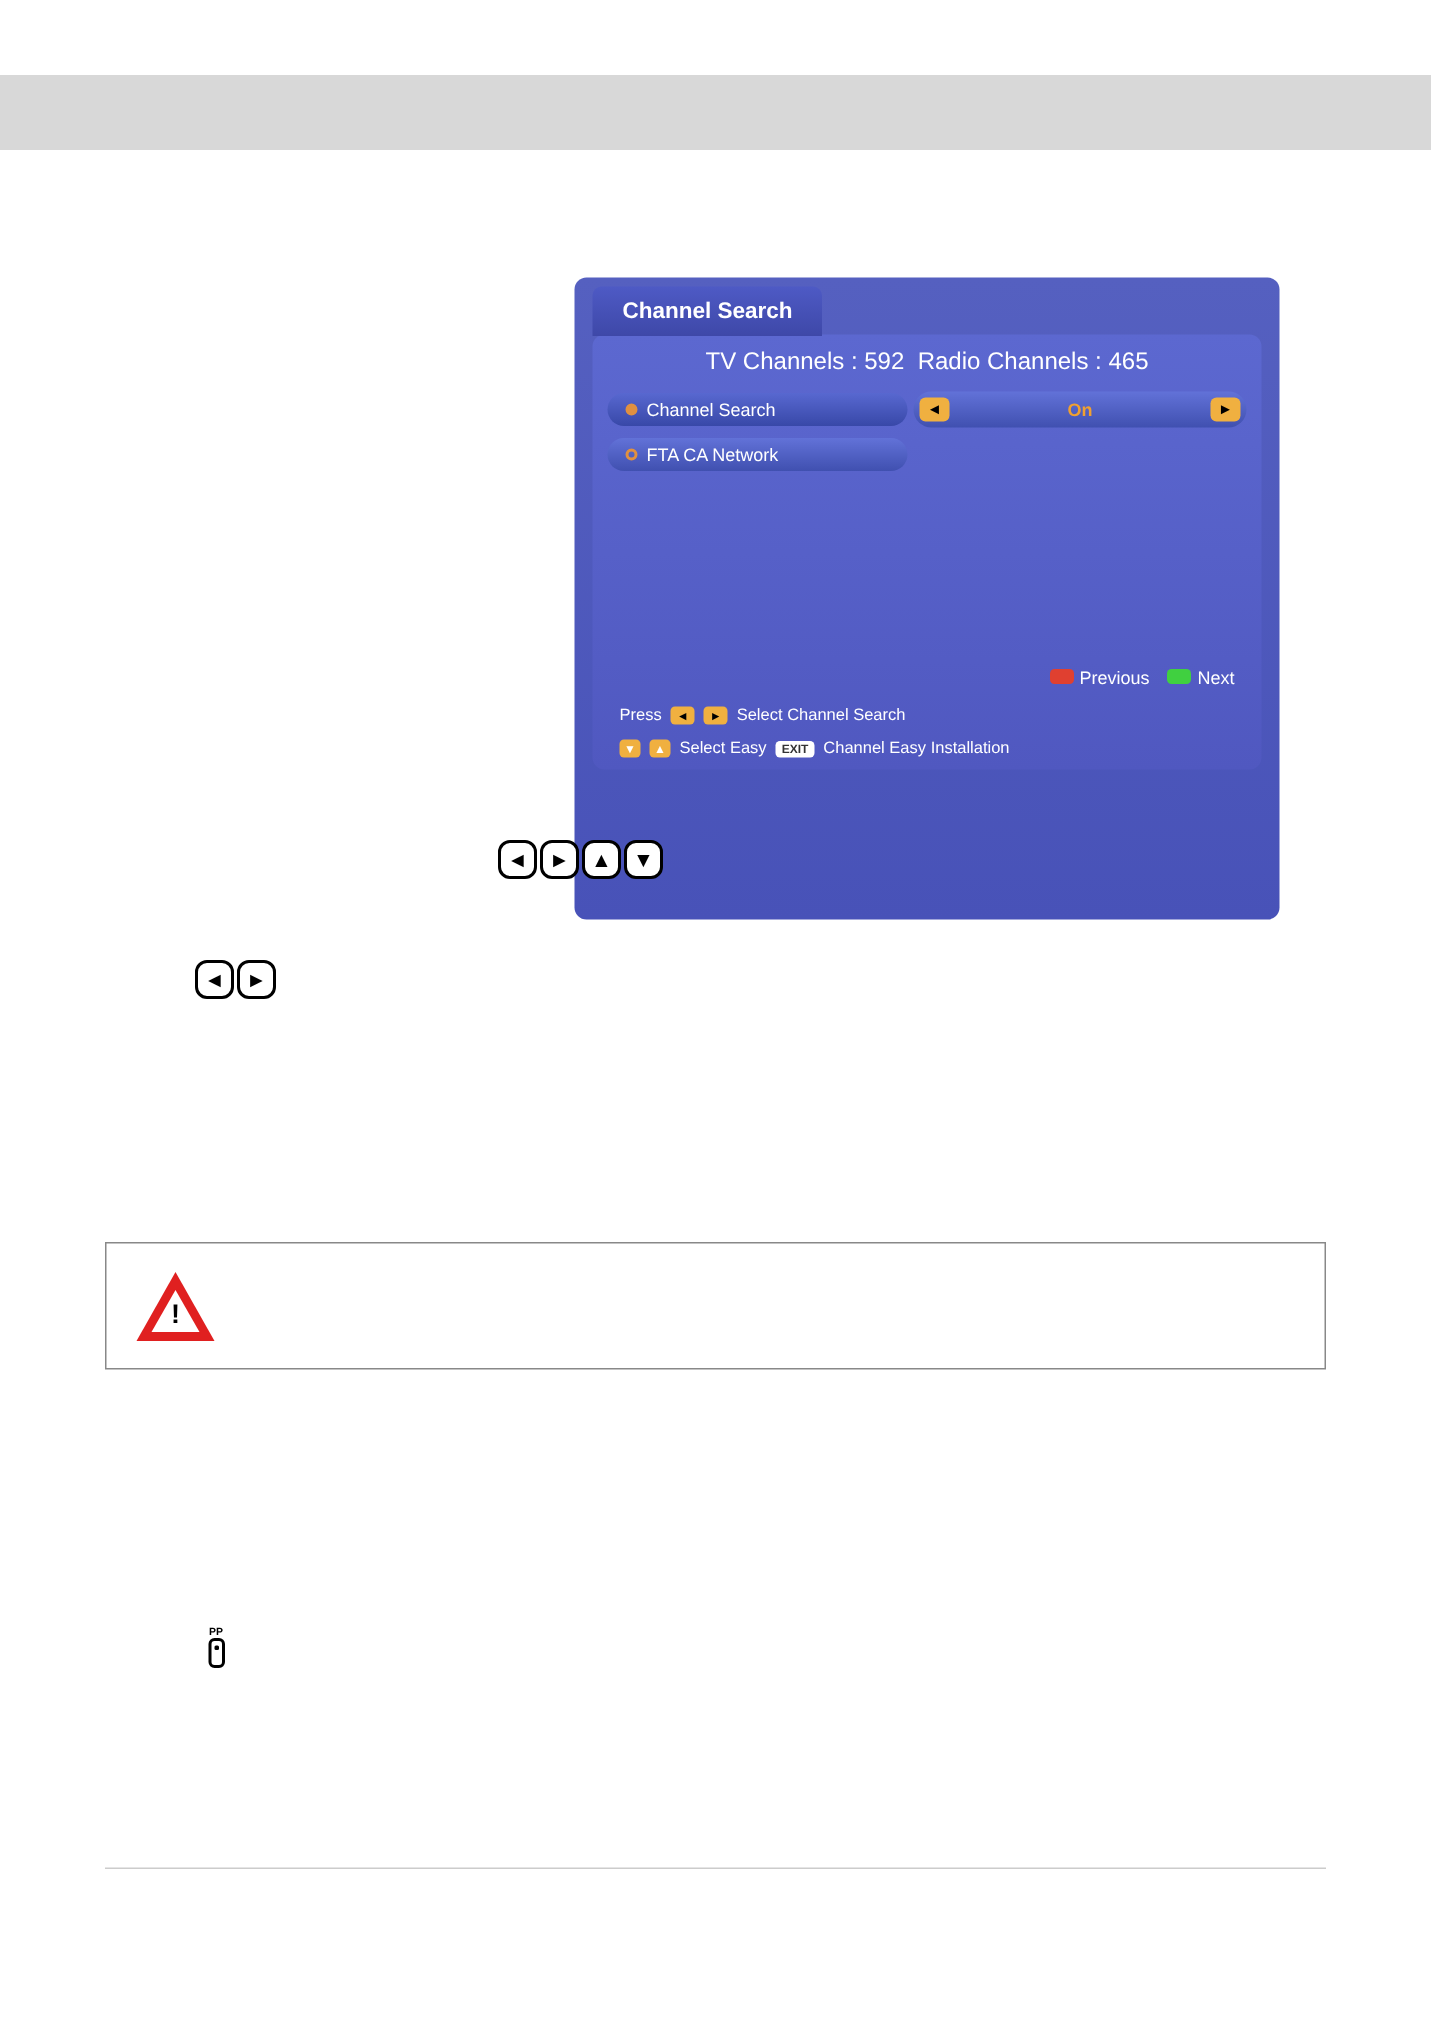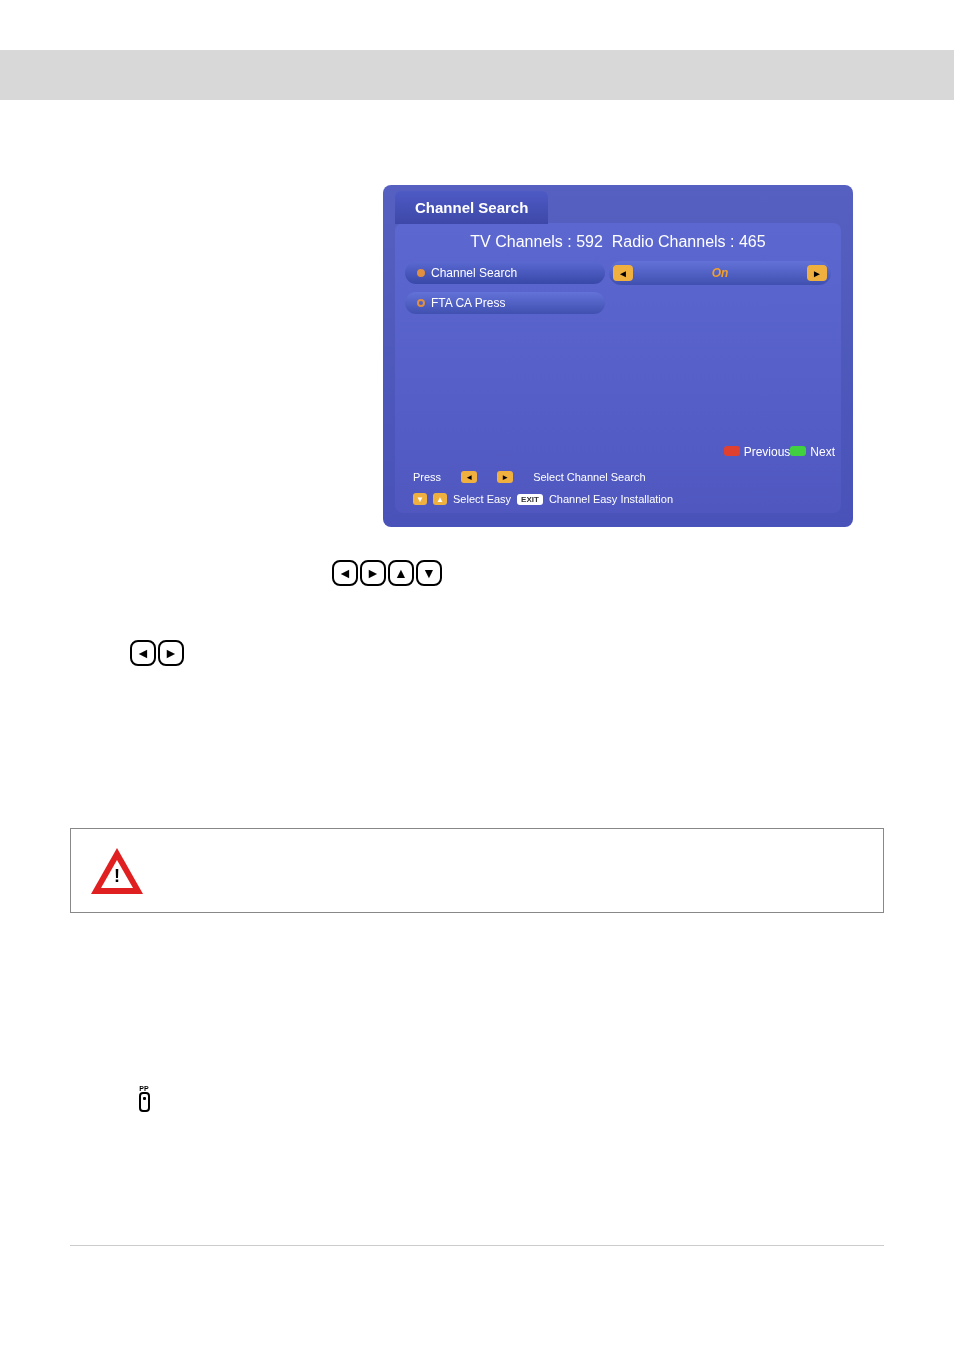"Channel Search" .screenshot-container { height: 342px -> 428px }
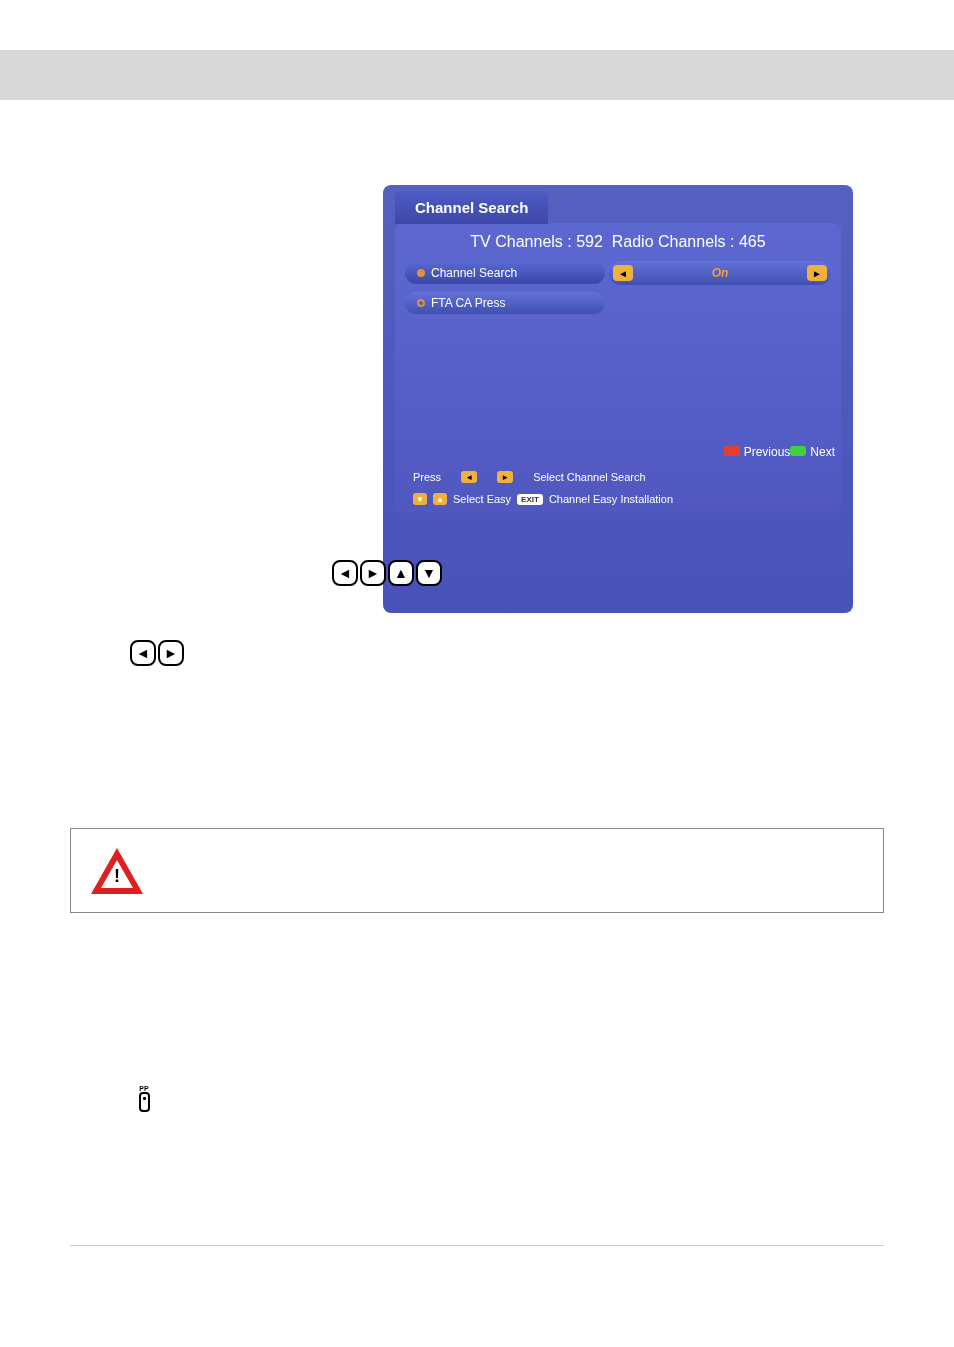"On" .menu-value .value-text { font-style: italic -> none }
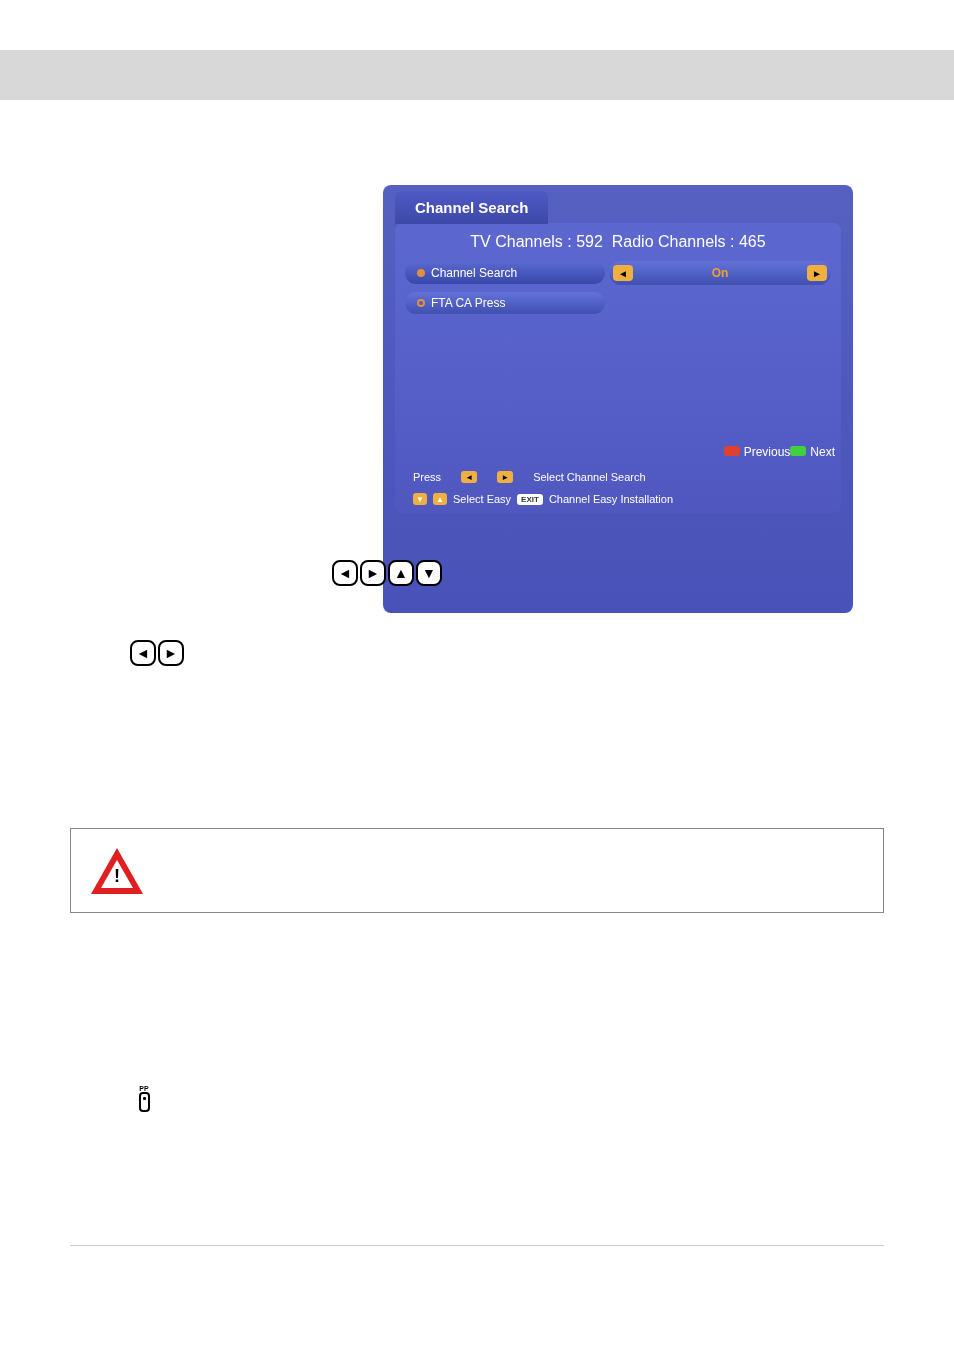"FTA CA Press" span { text: Press -> Network }
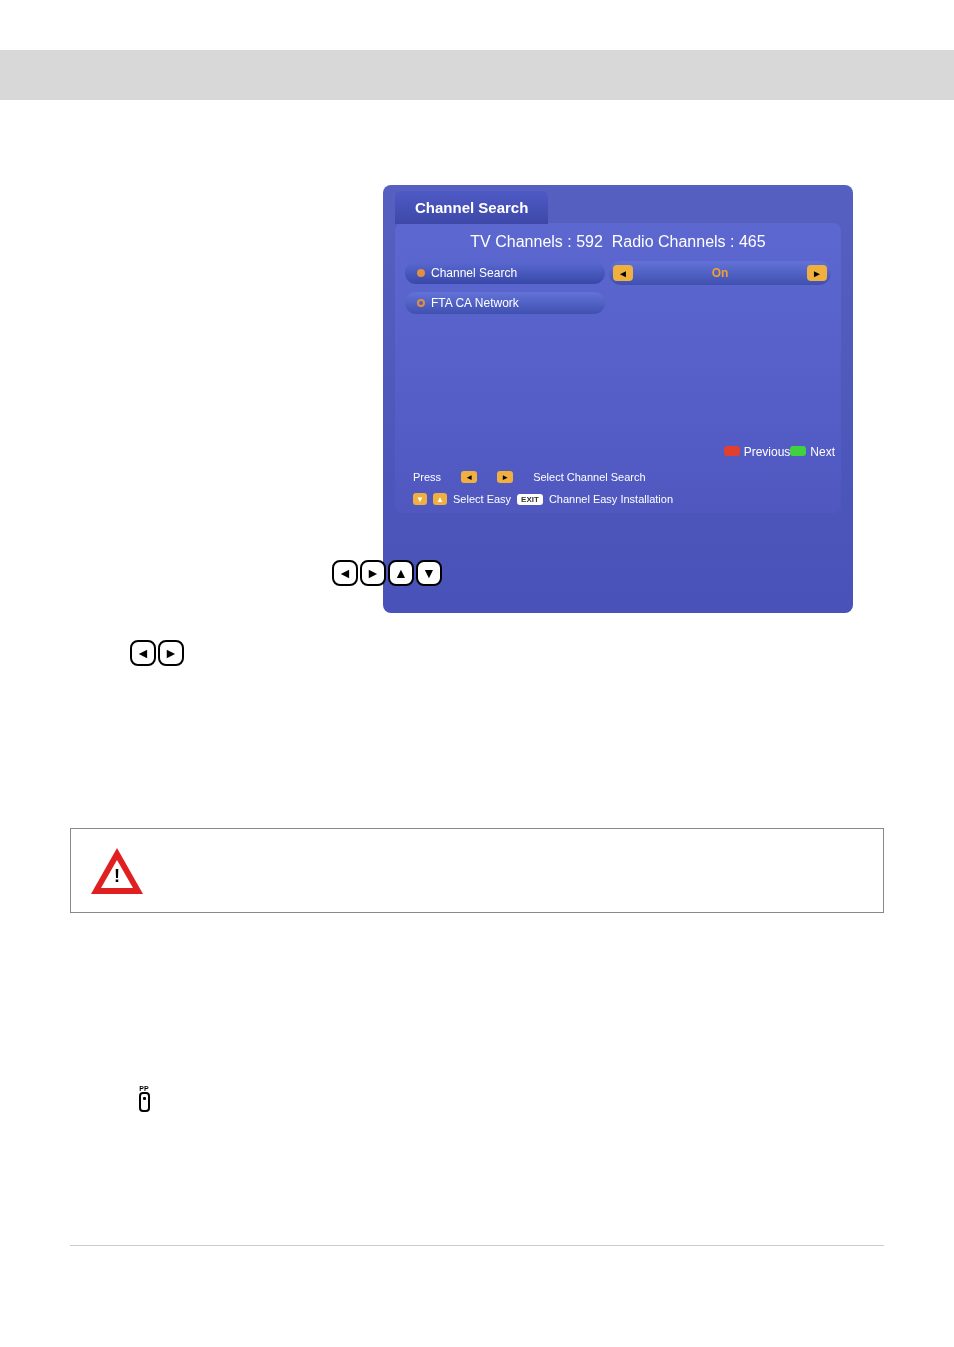"Previous" .bottom-hints { gap: 0 -> 12px; right: 6px -> 18px }
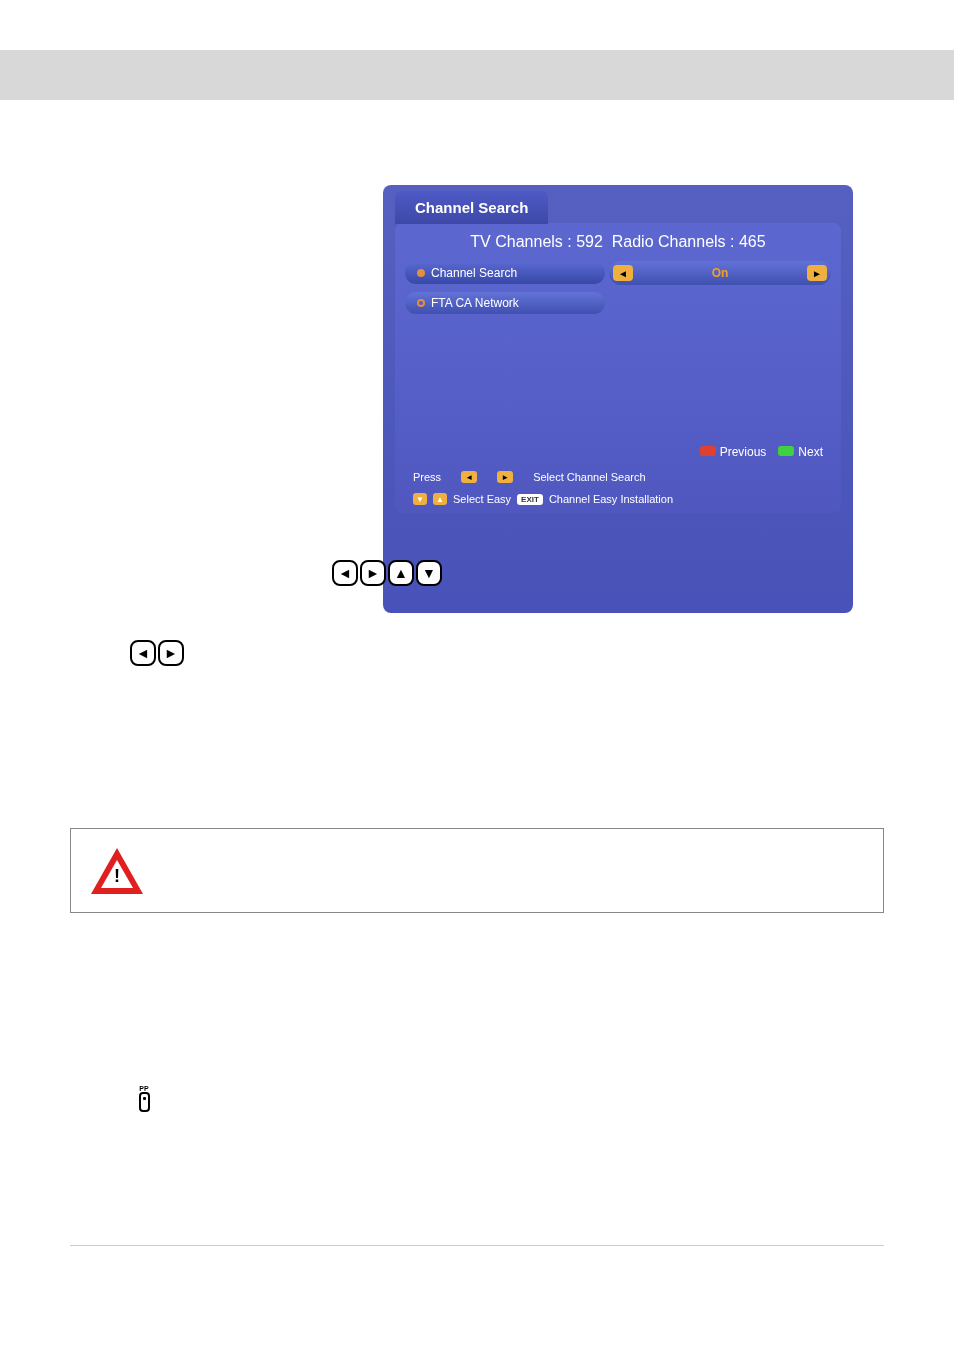"Press" .hint-line { gap: 20px -> 6px }
